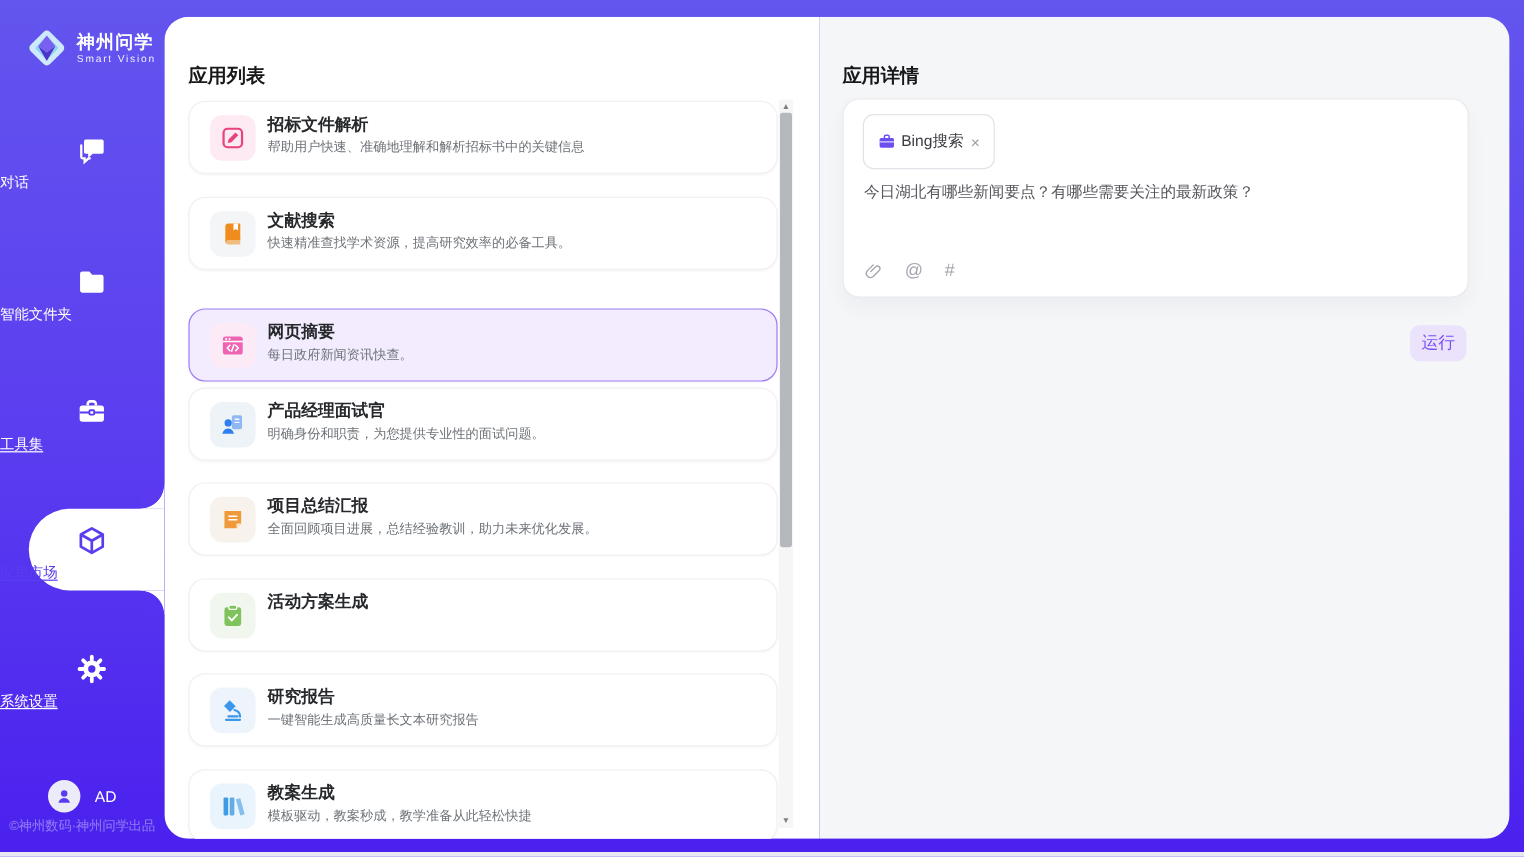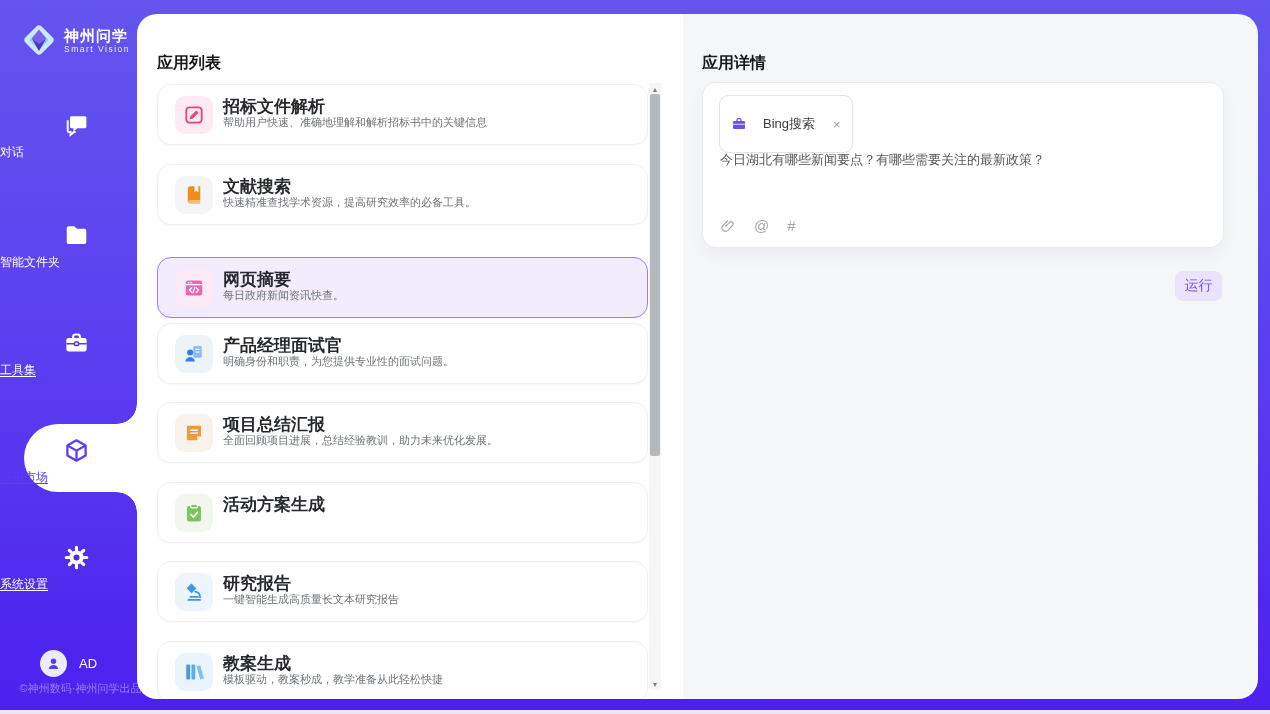"招标文件解析" .app-title { font-size: 17px -> 14px }
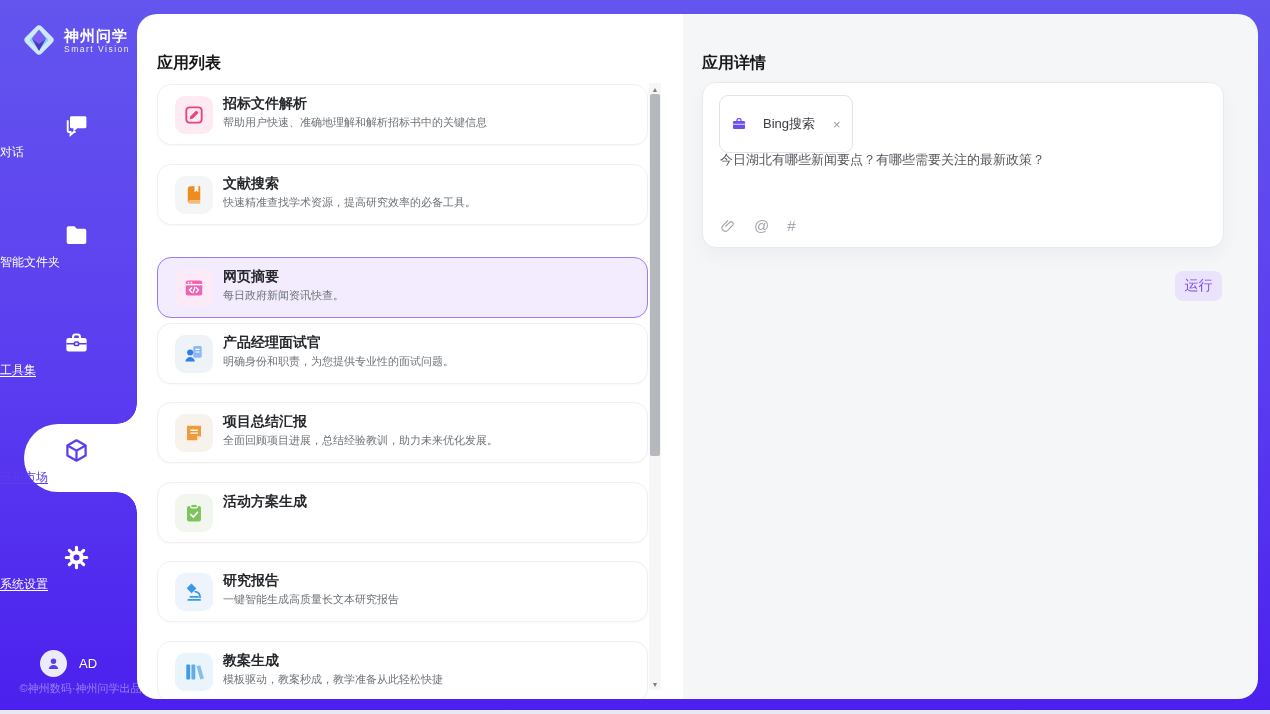"Bing搜索" .chip { gap: 16px -> 4px; padding: 12px 11px -> 6px 11px }
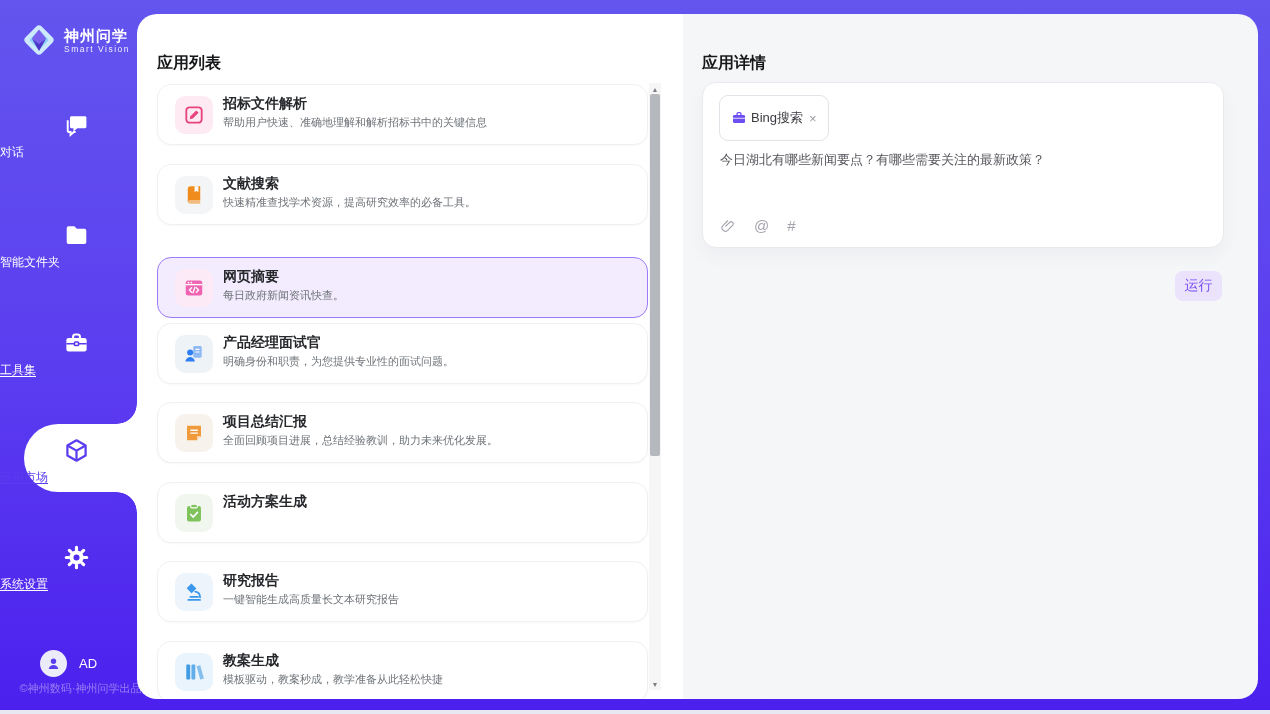"©神州数码·神州问学出品" .sb-footer { padding-left: 12px -> none }
